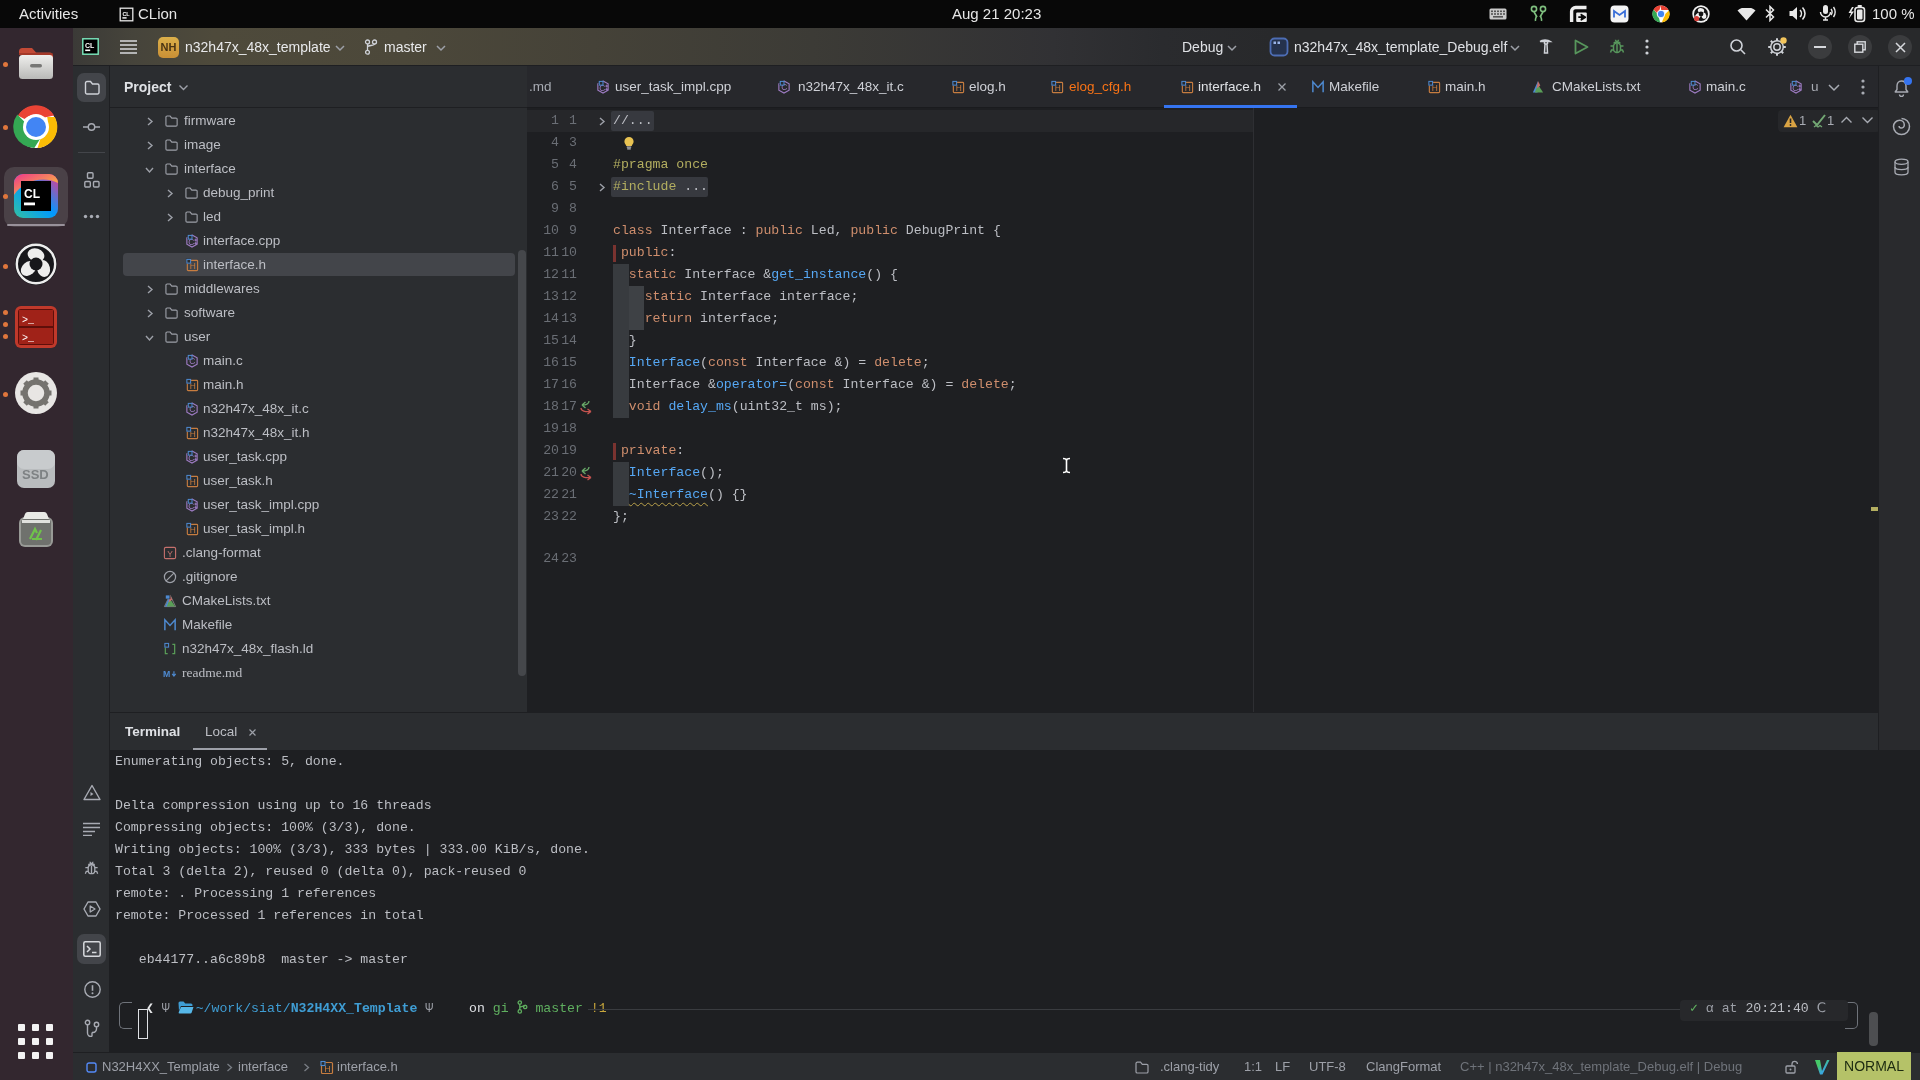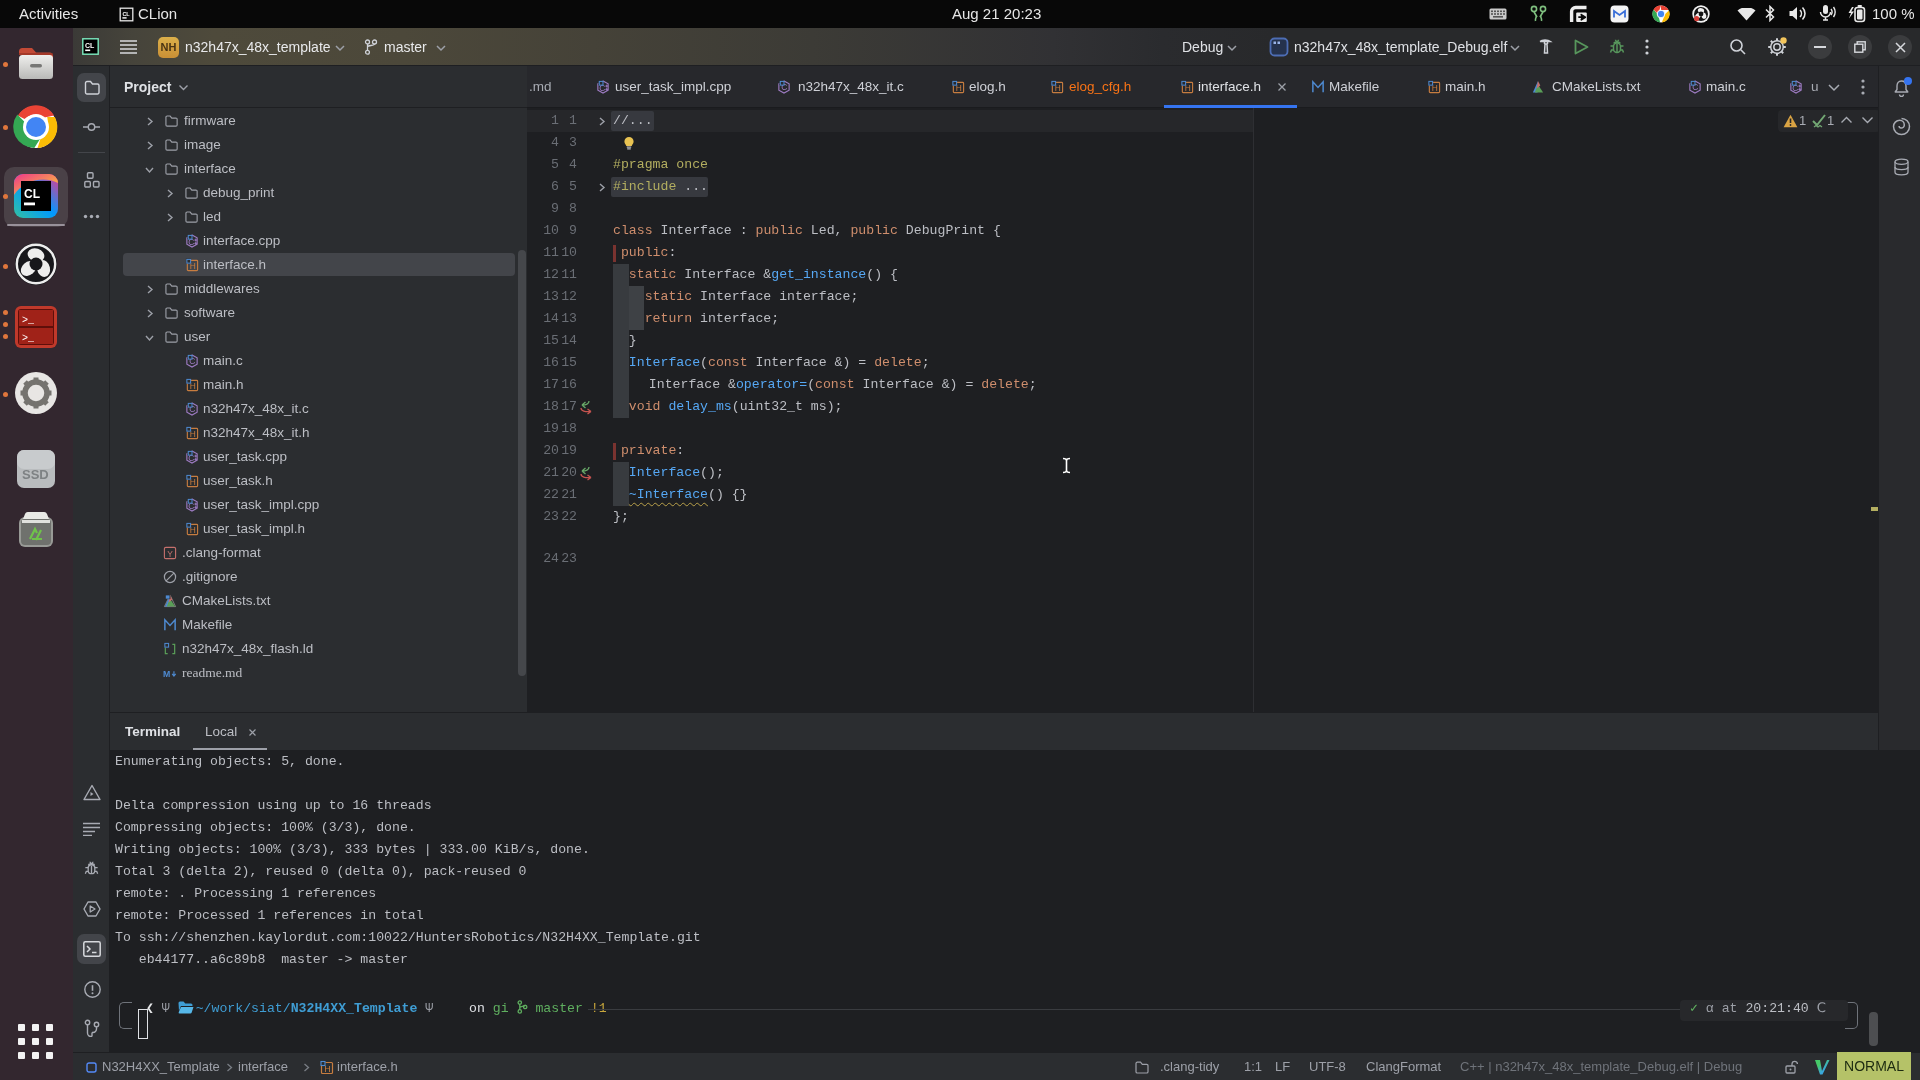"Interface &operator=(const Interface &)" span.code { padding-left: 20px -> none }
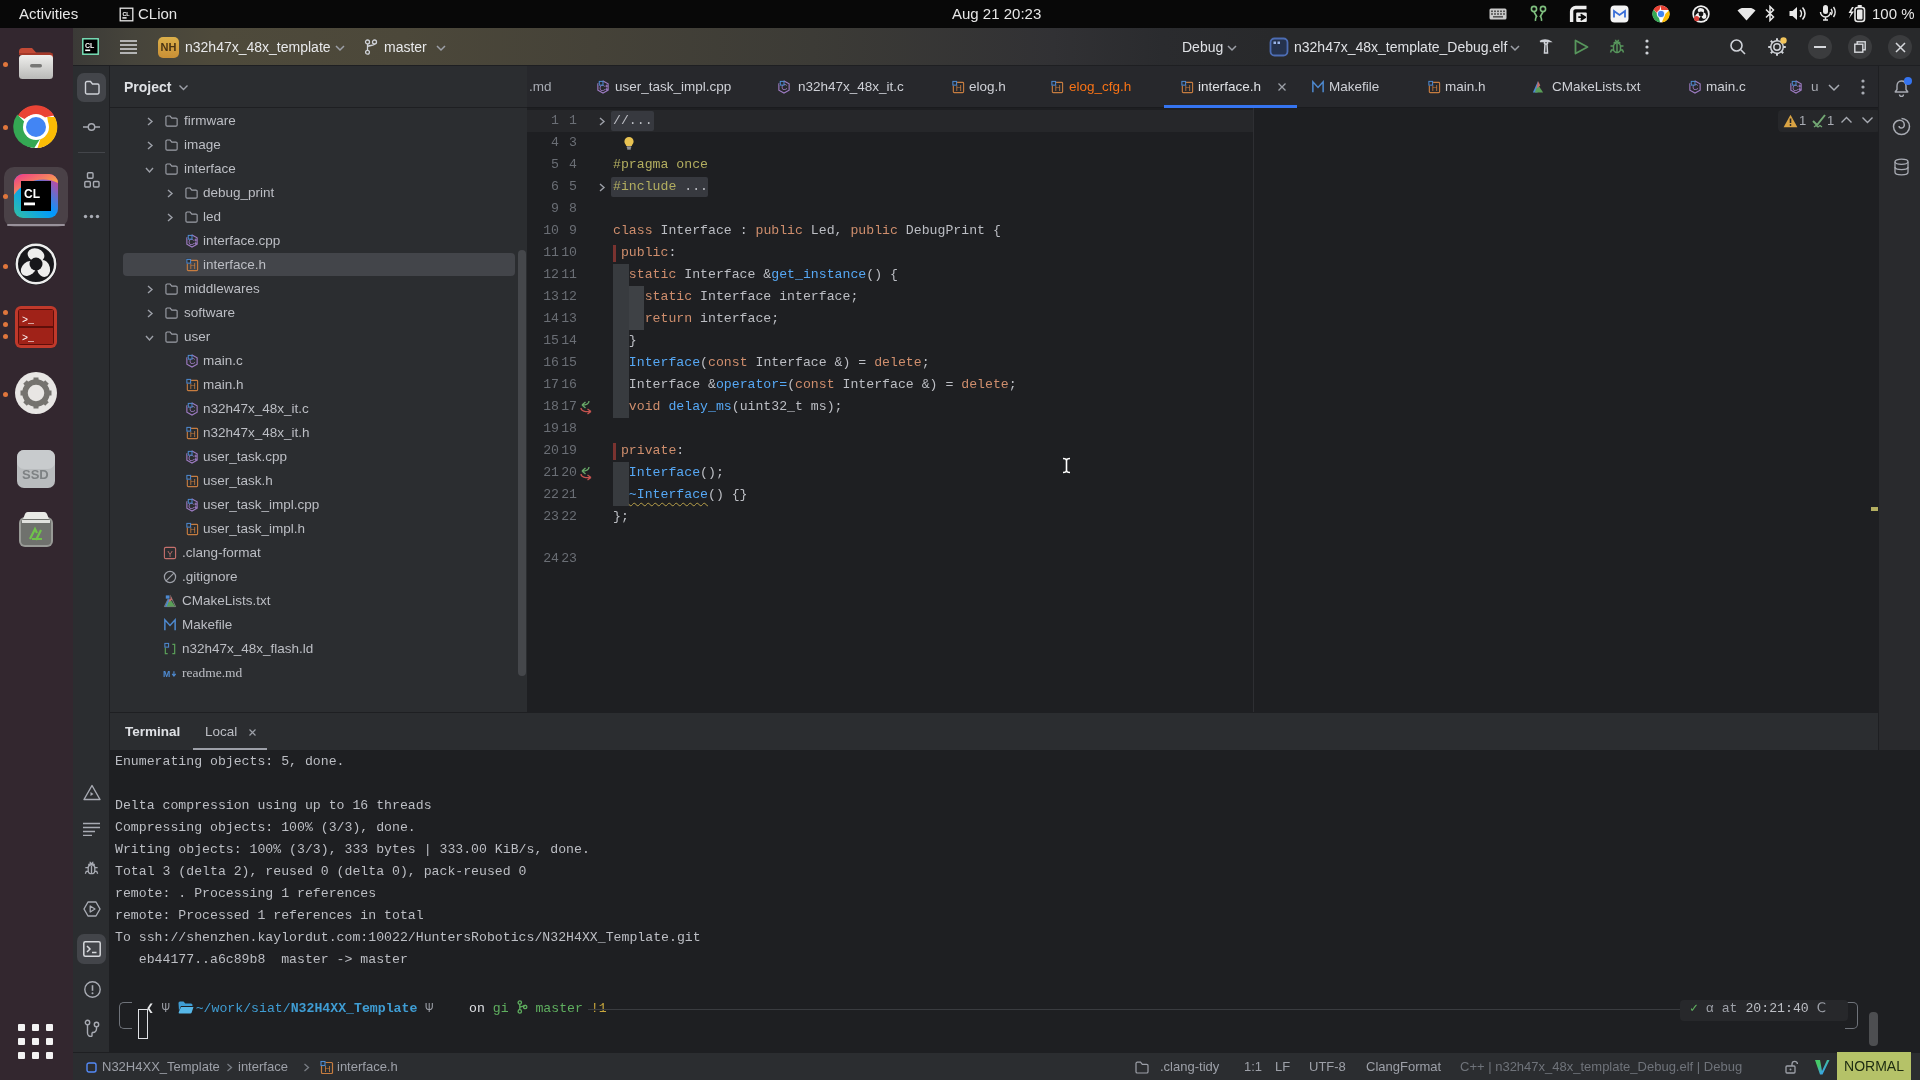"To" div.tl { html: <div>To ssh://shenzhen.kaylordut.com:10022/HuntersRobotics/N32H4XX_Template.git</div> -> none }
